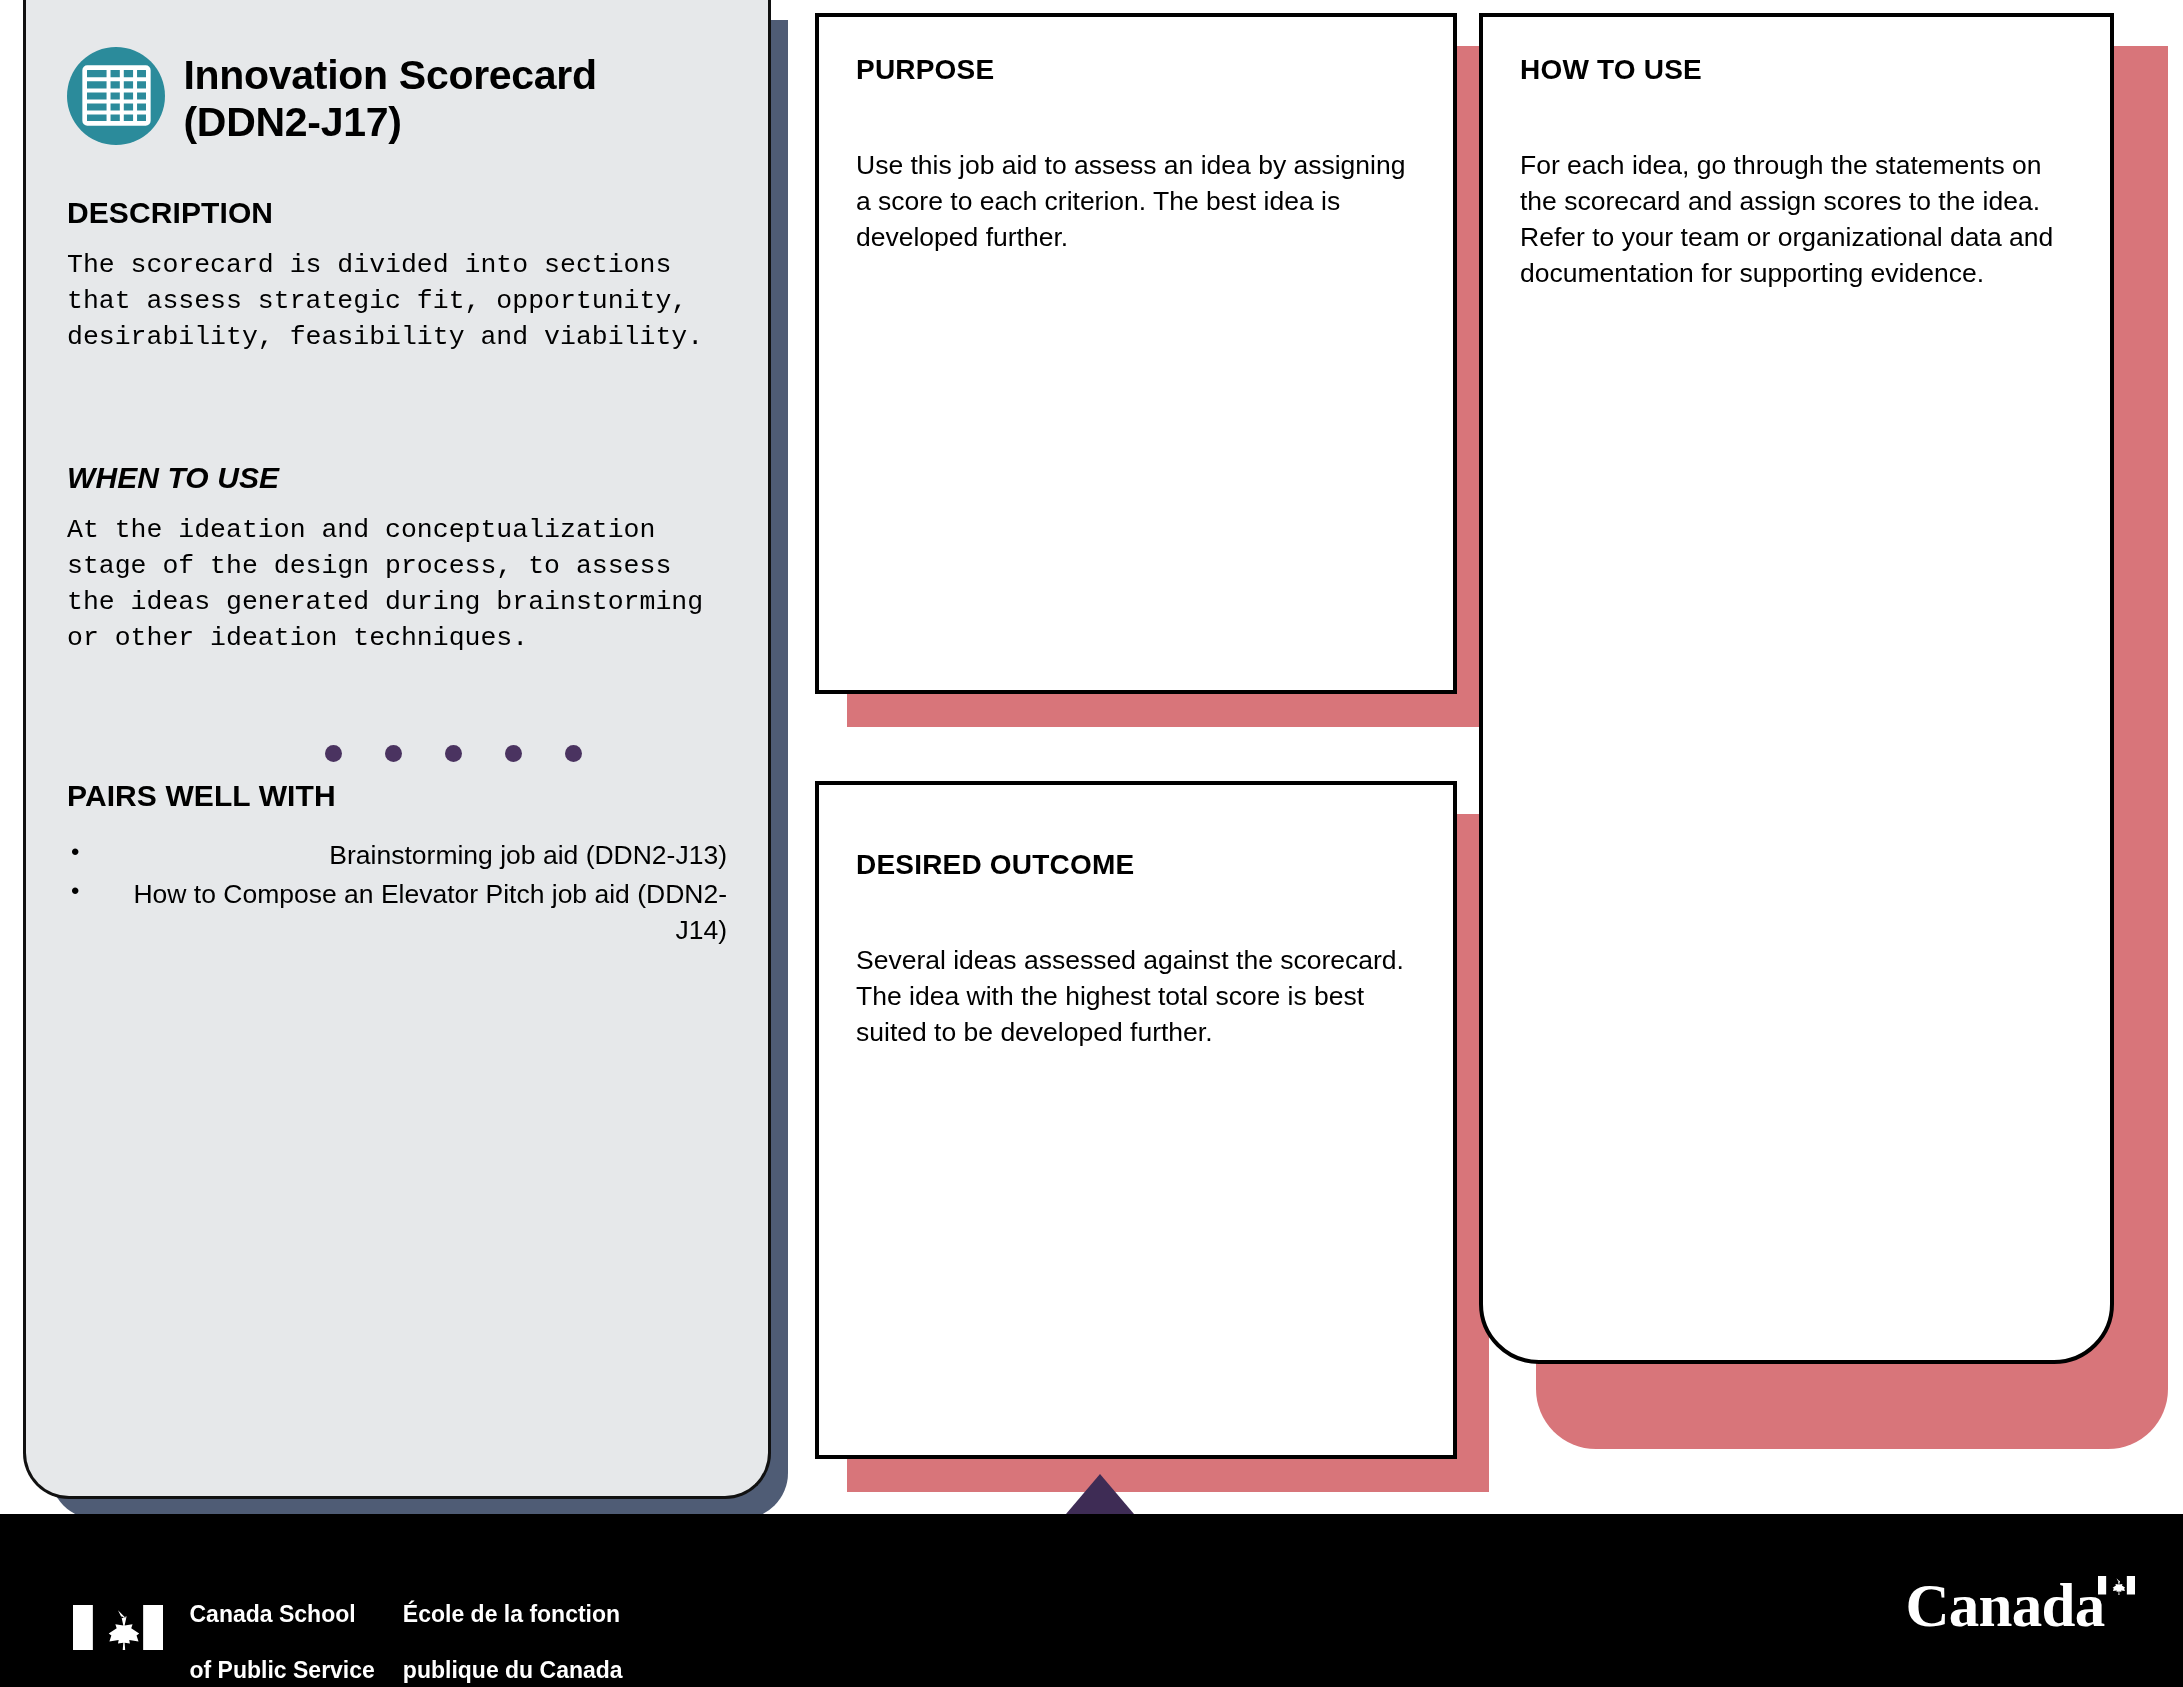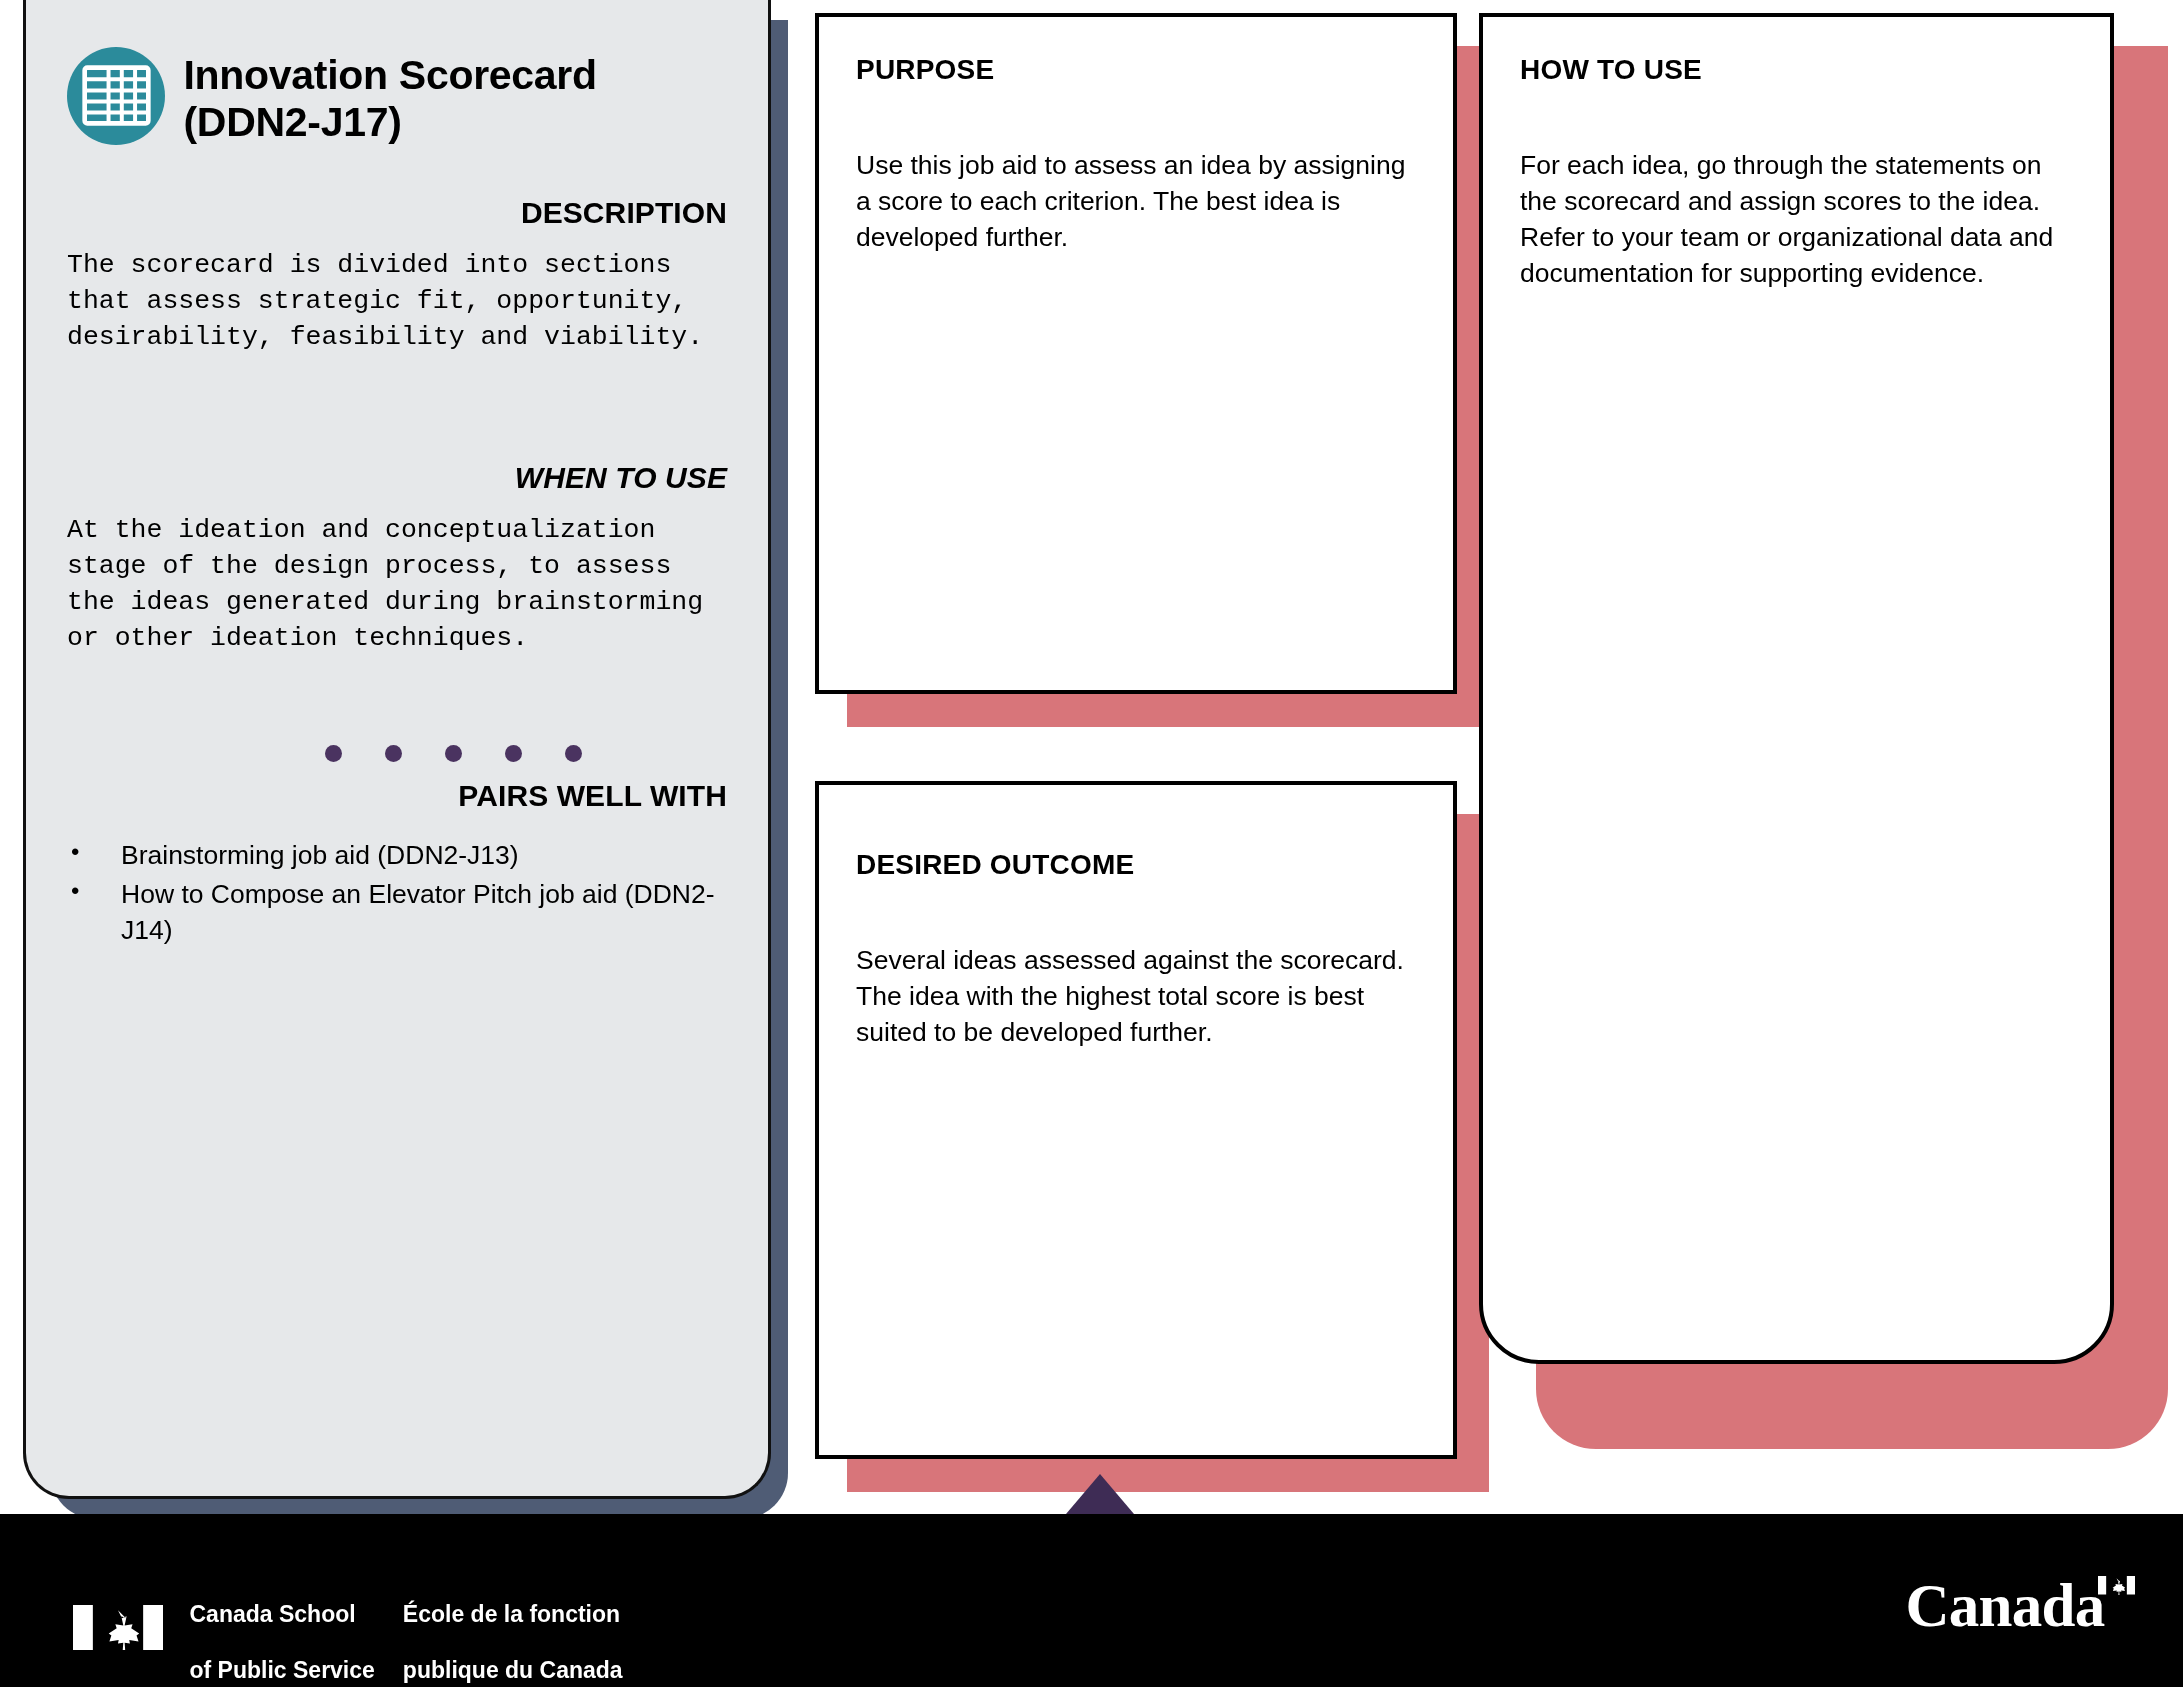"DESCRIPTION" .sb-heading { text-align: right -> none }
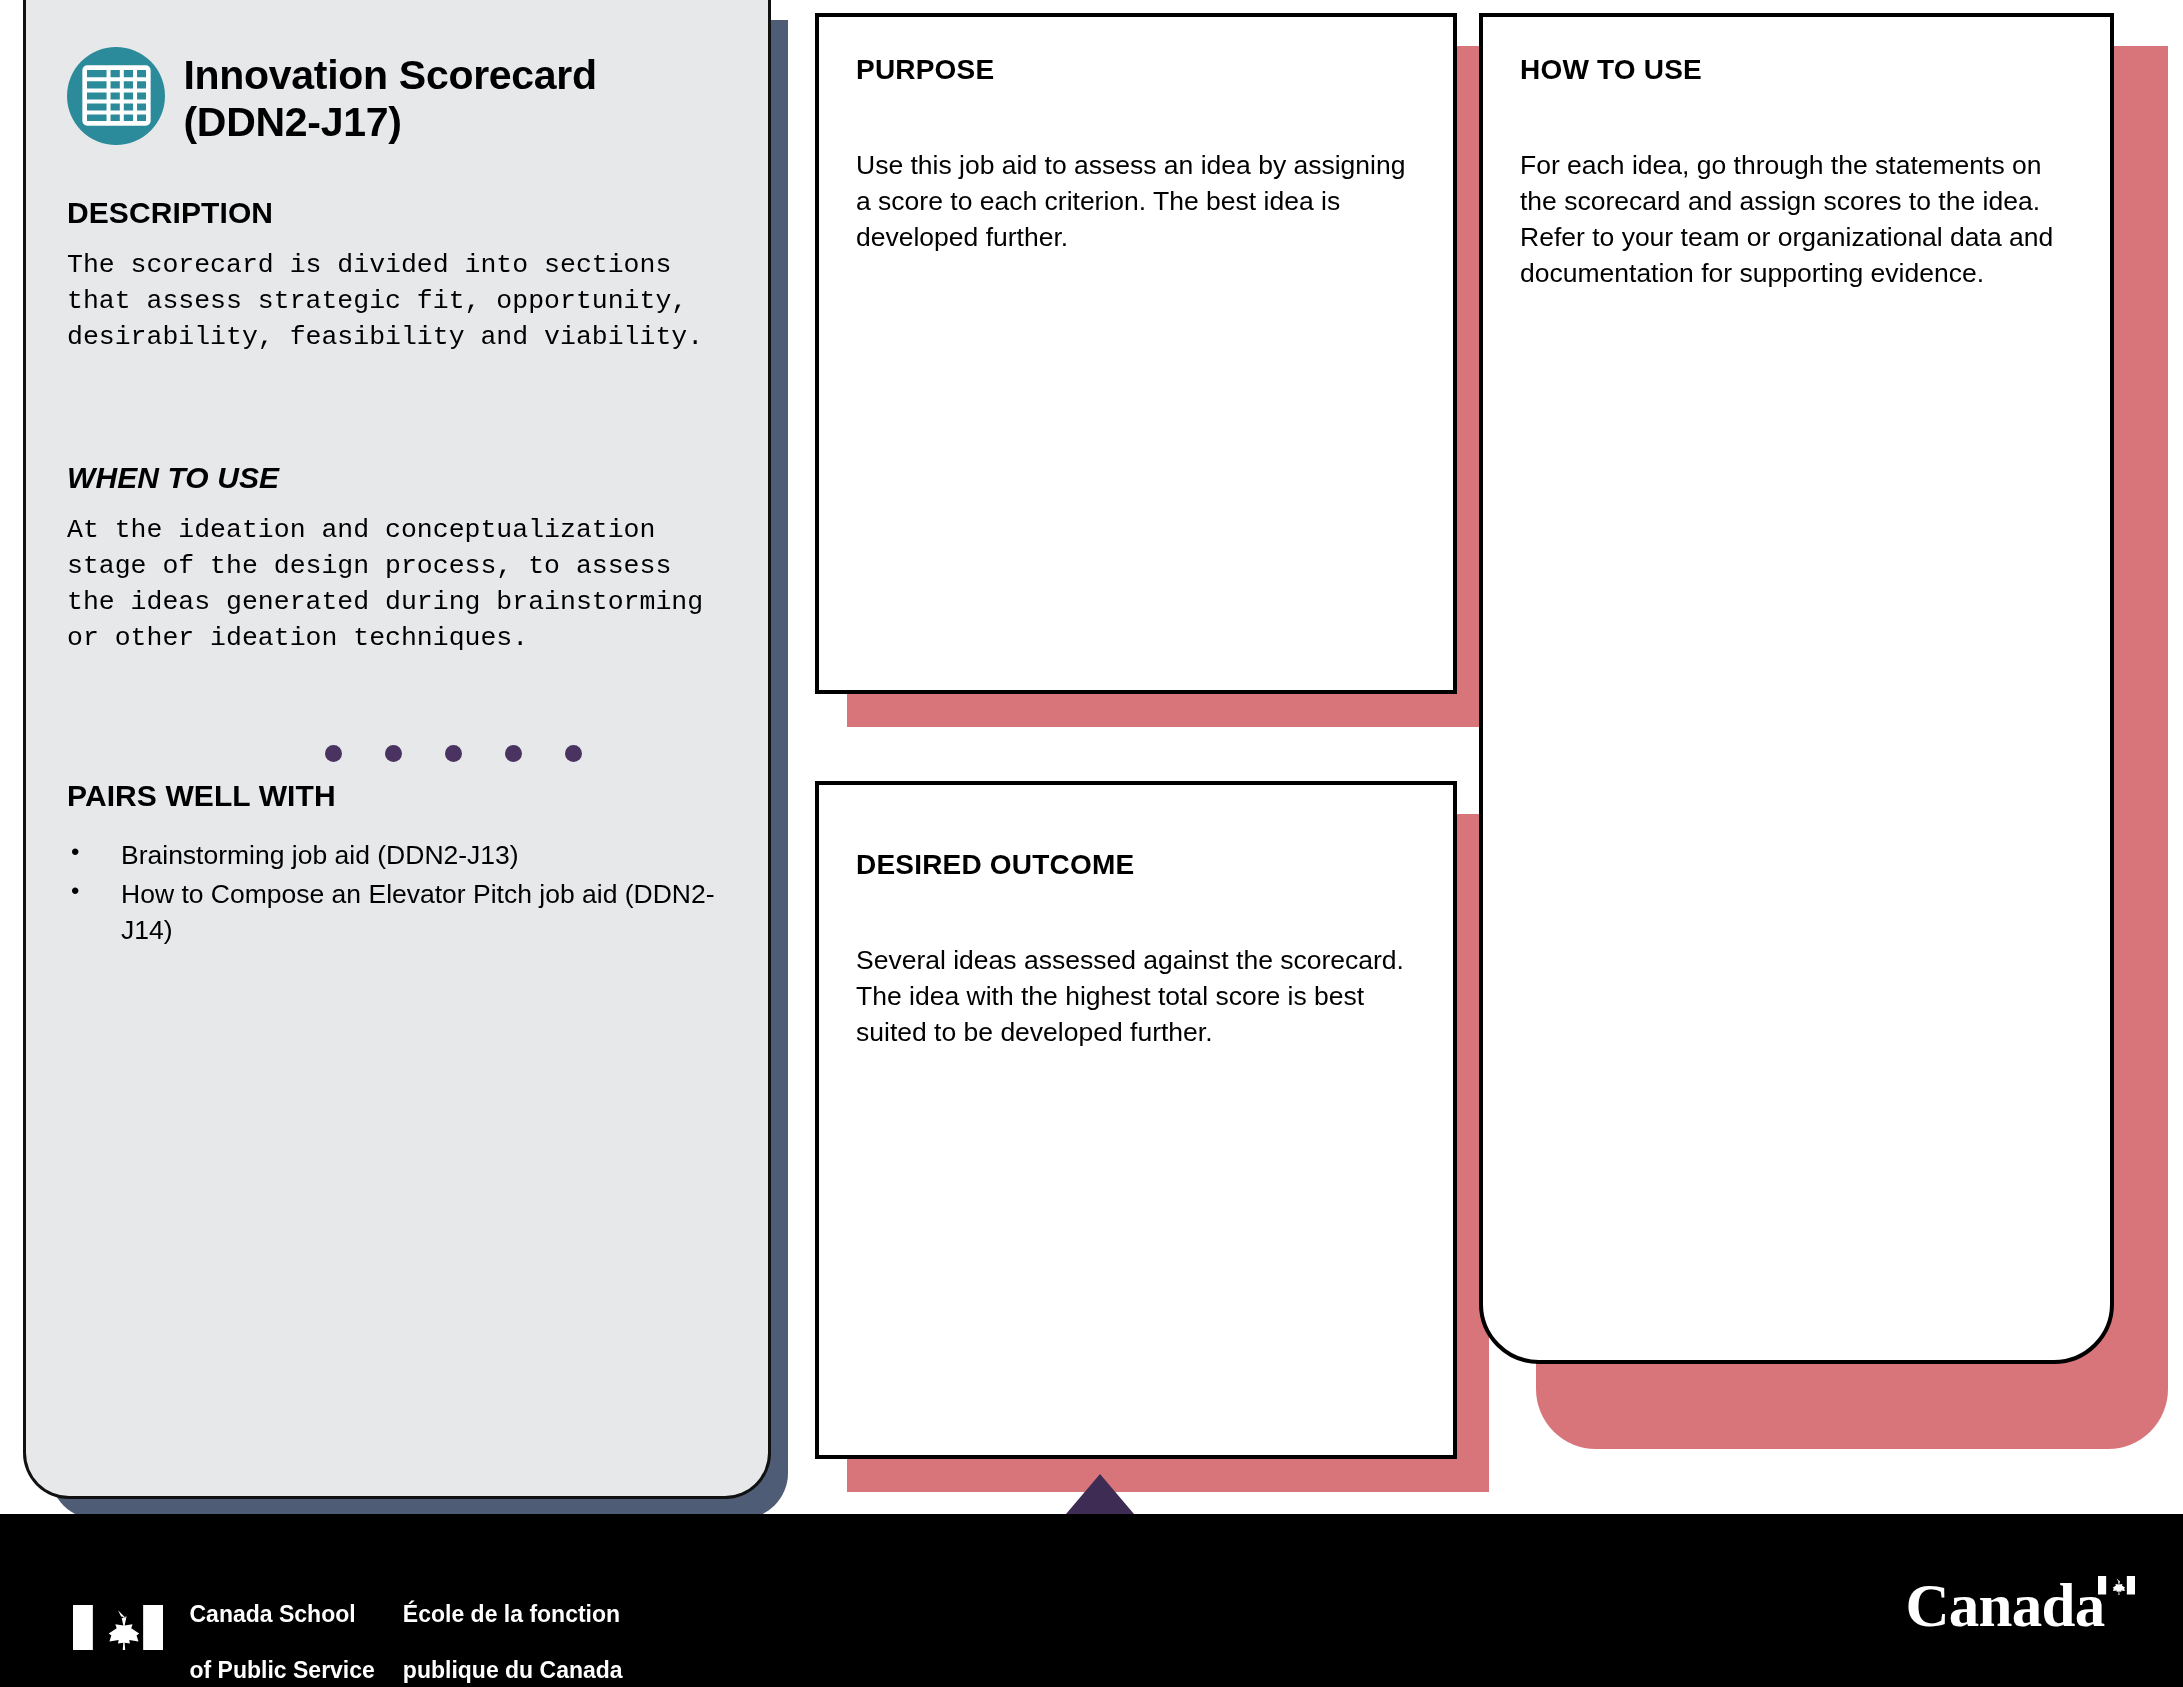"Brainstorming job aid (DDN2-J13)" #pairs-list li { text-align: none -> right }
